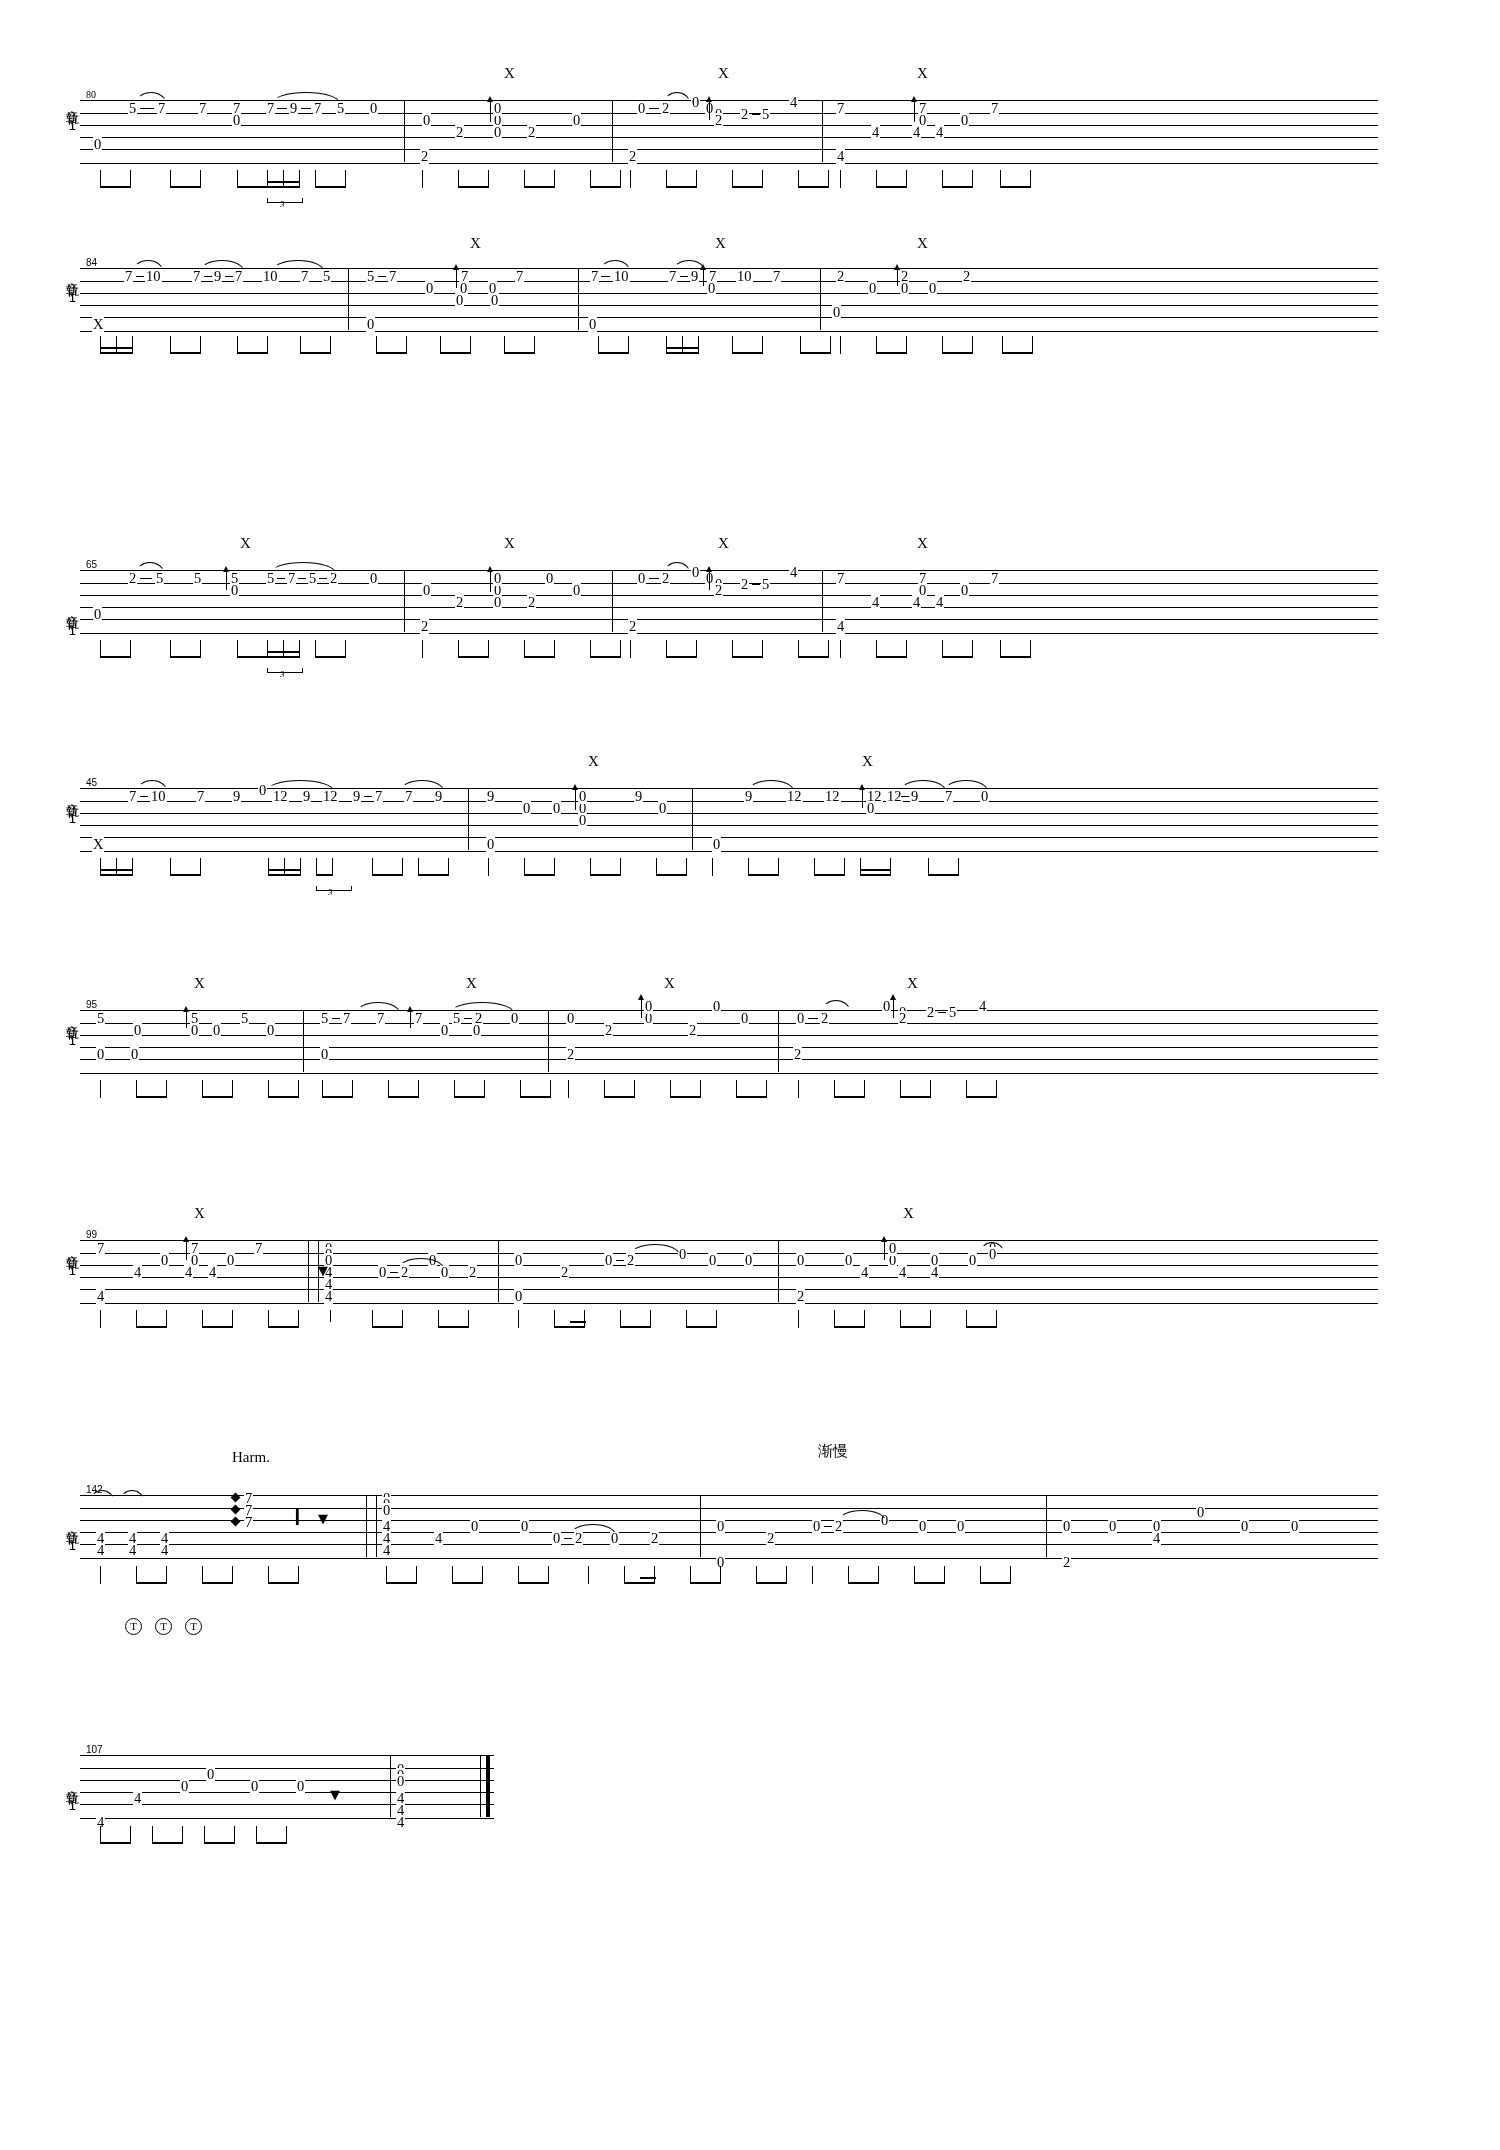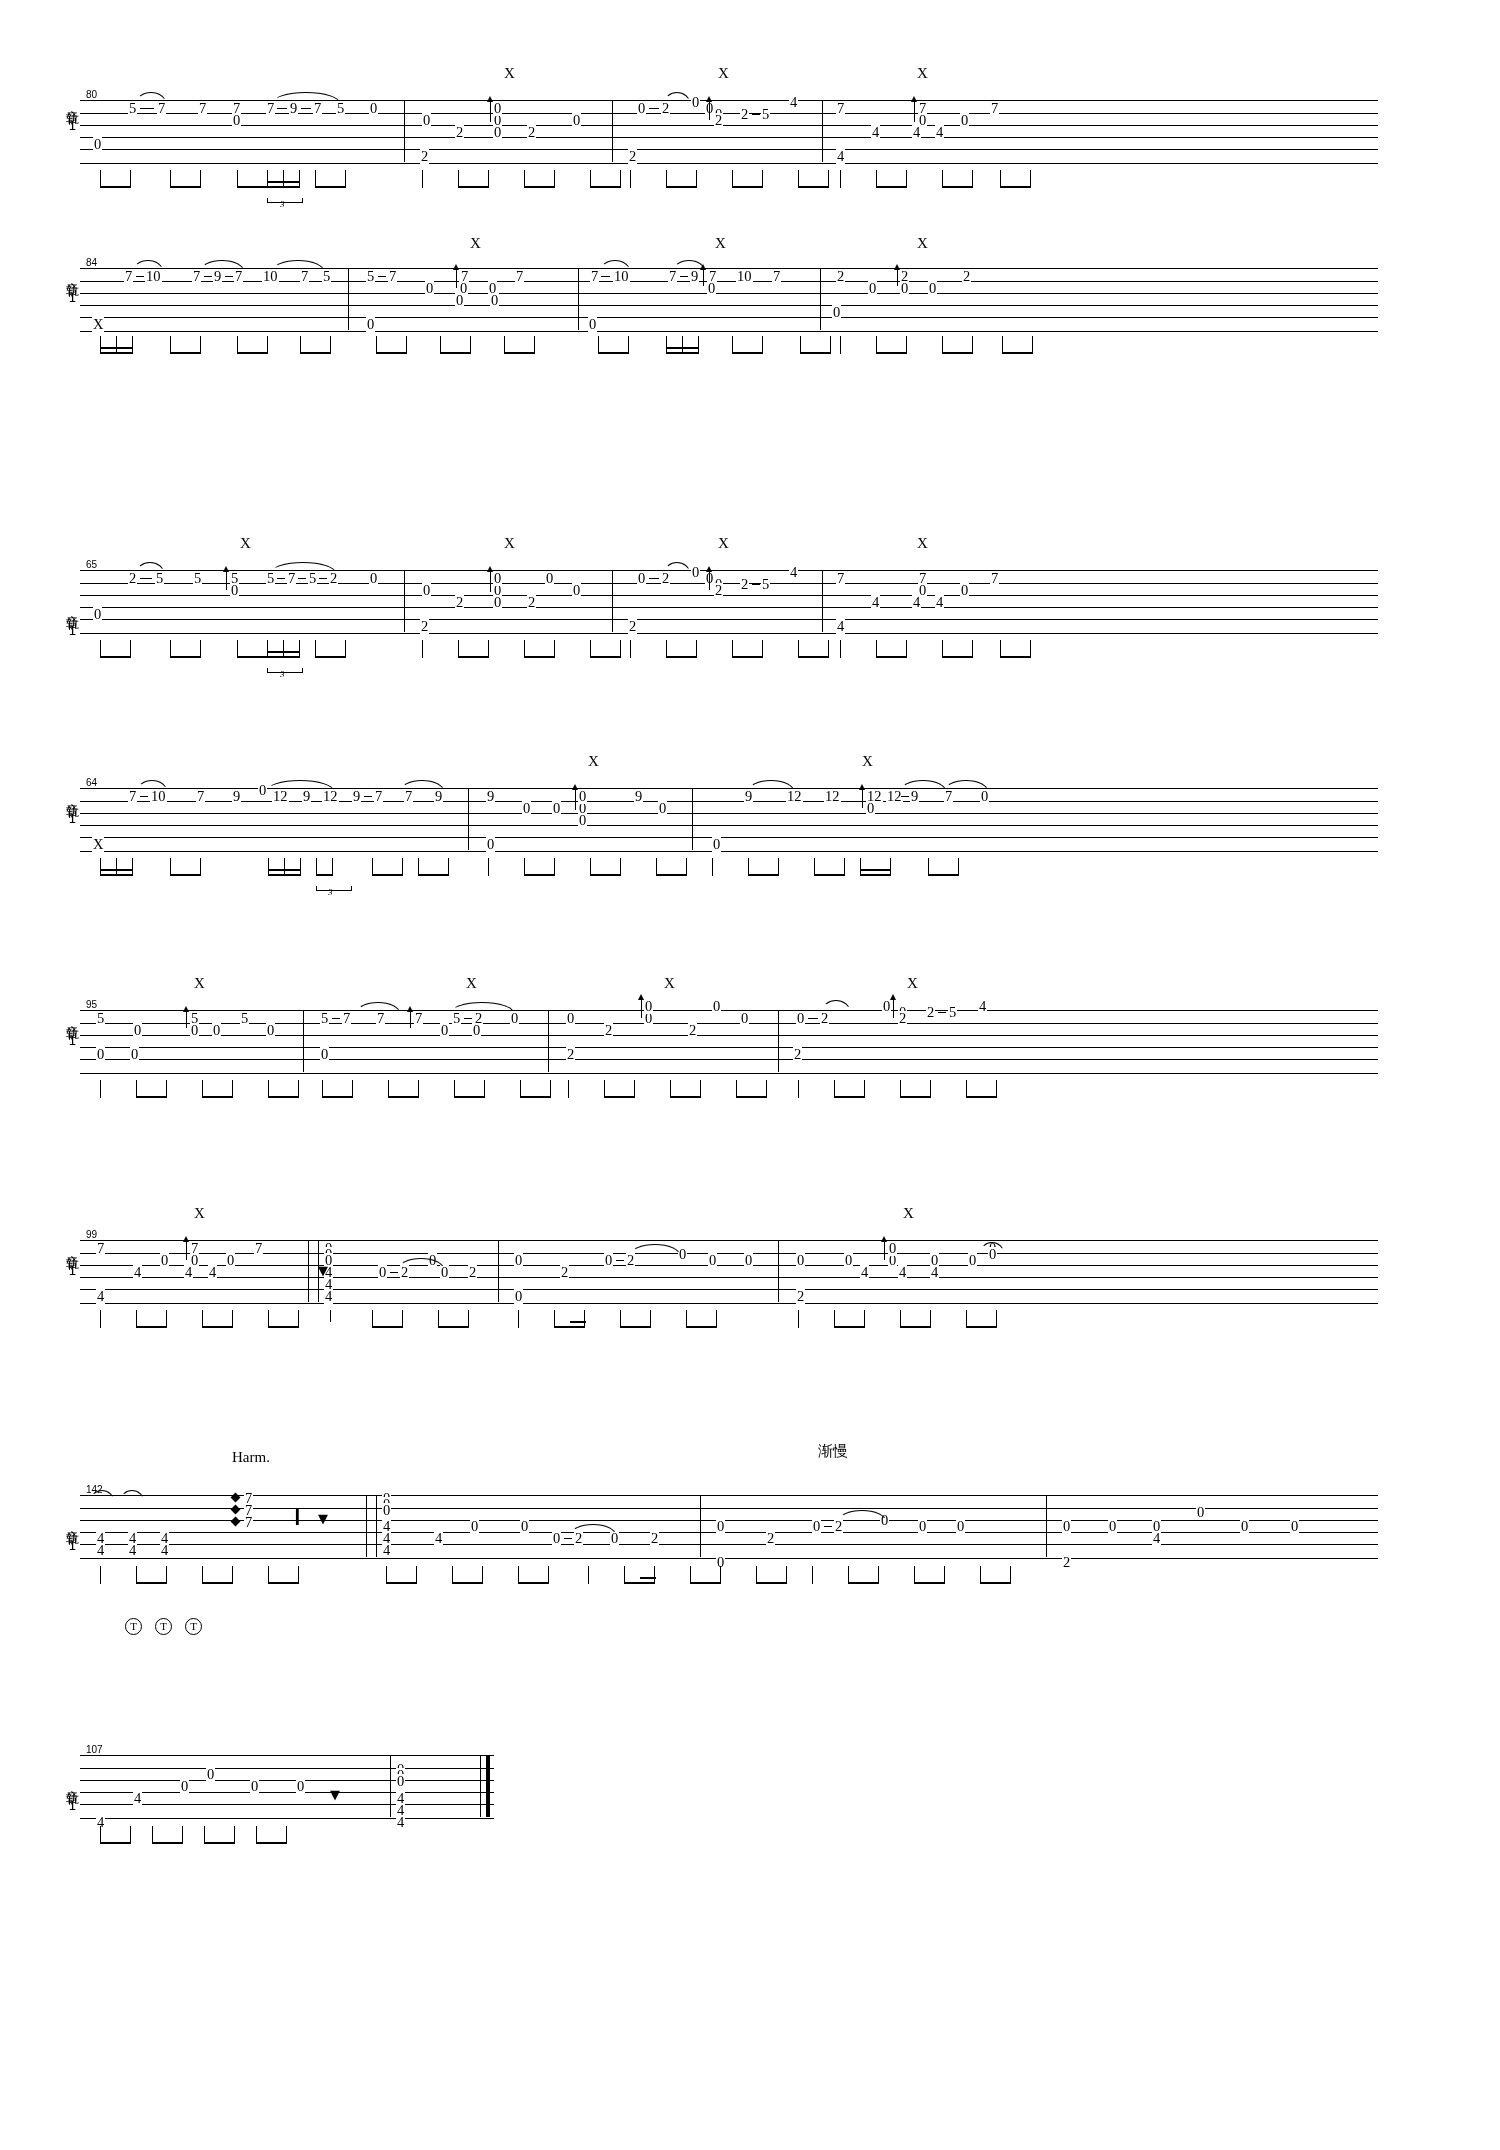"80" div.measnum { font-family: none -> Liberation Serif, serif }
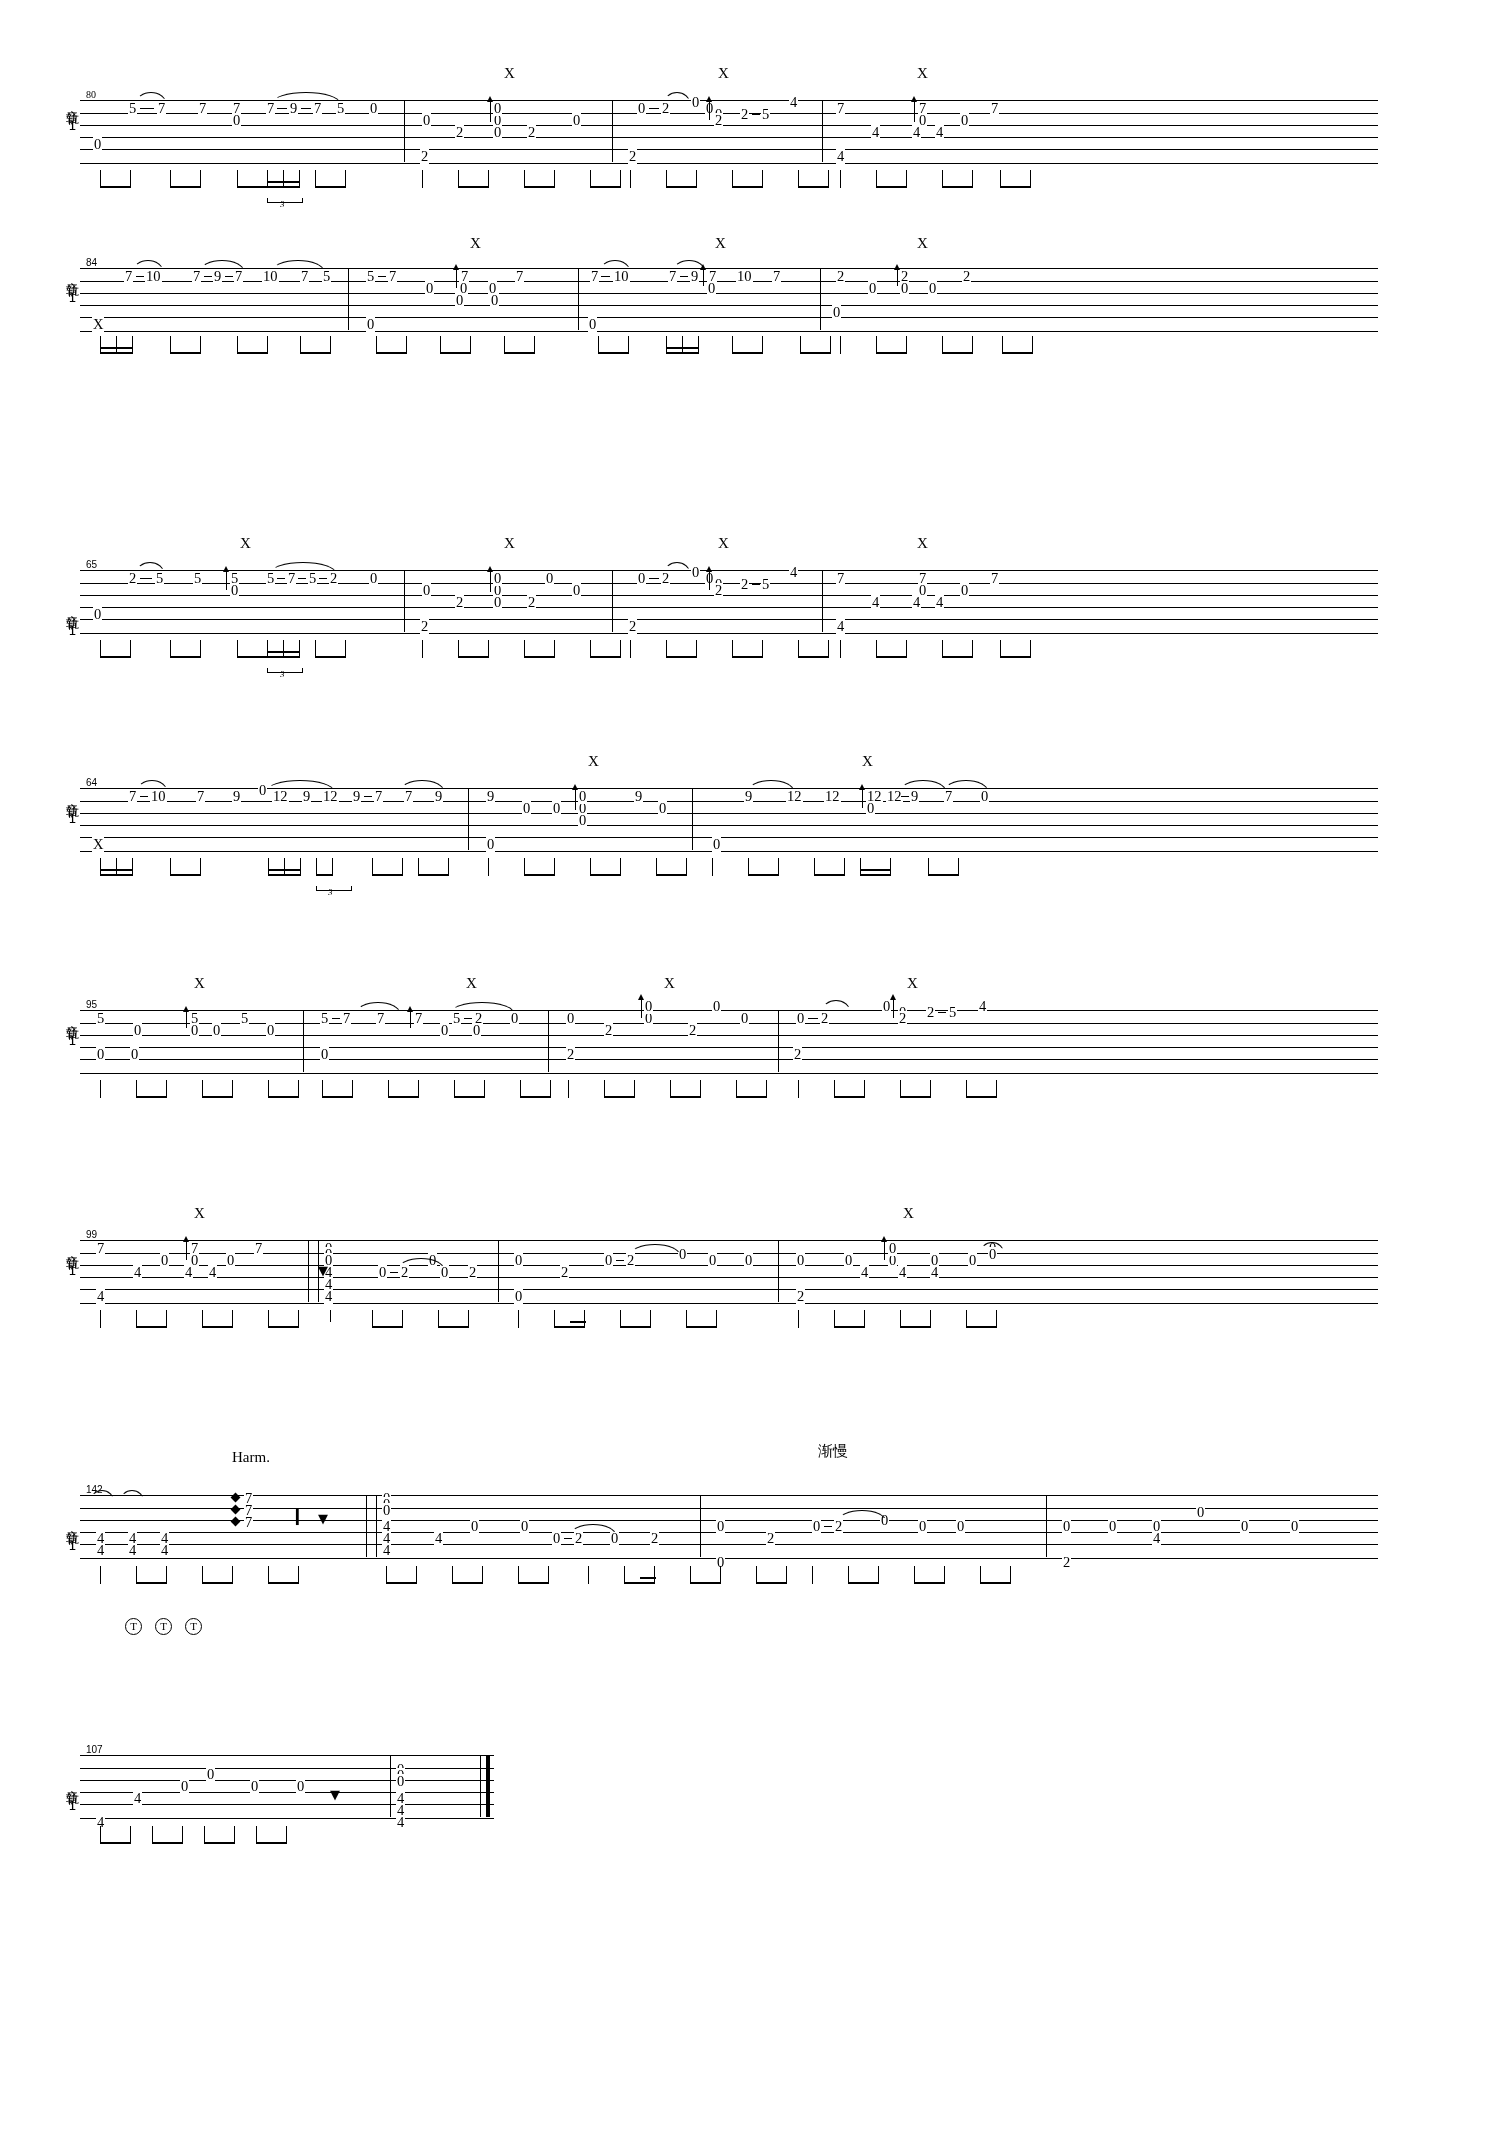"64" div.measnum { text: 64 -> 45 }
